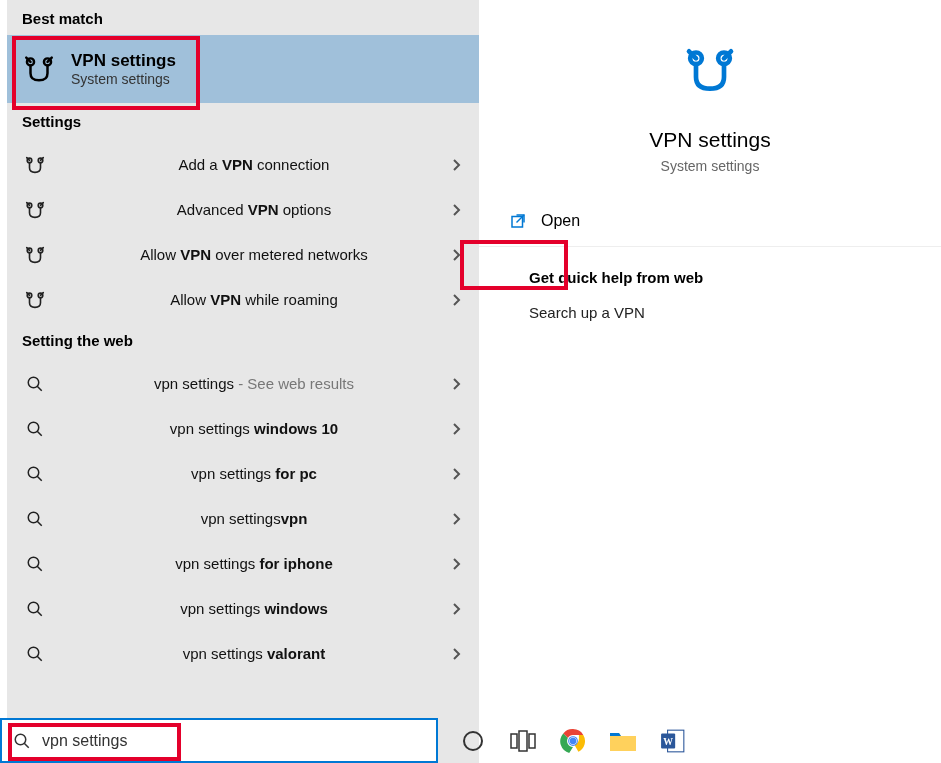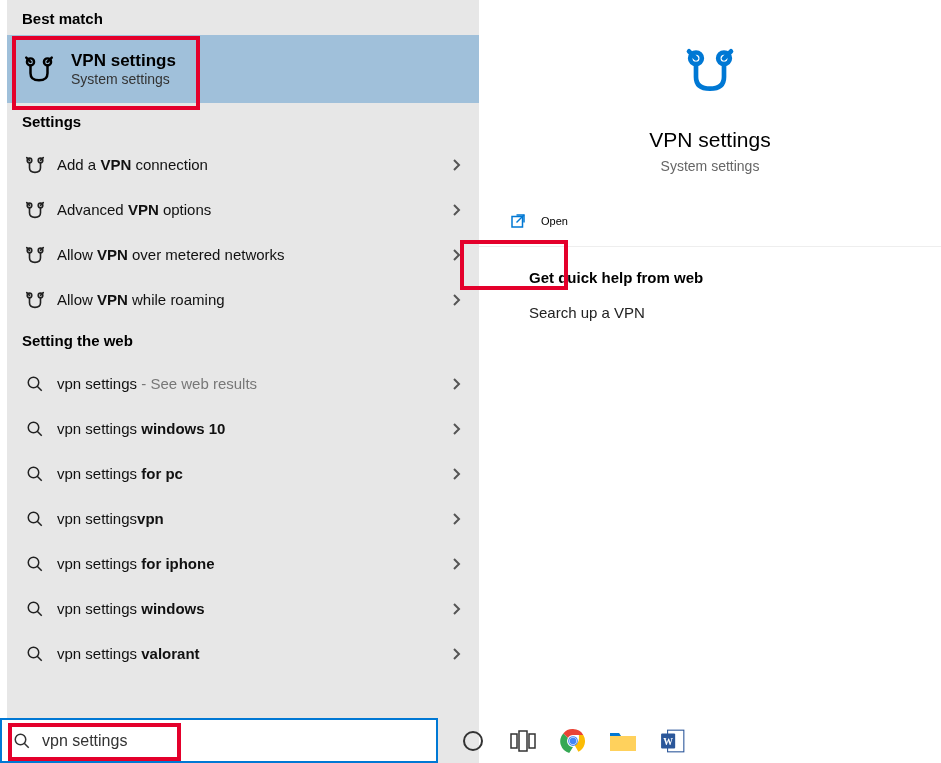"Add a VPN connection" .list-item { text-align: none -> center }
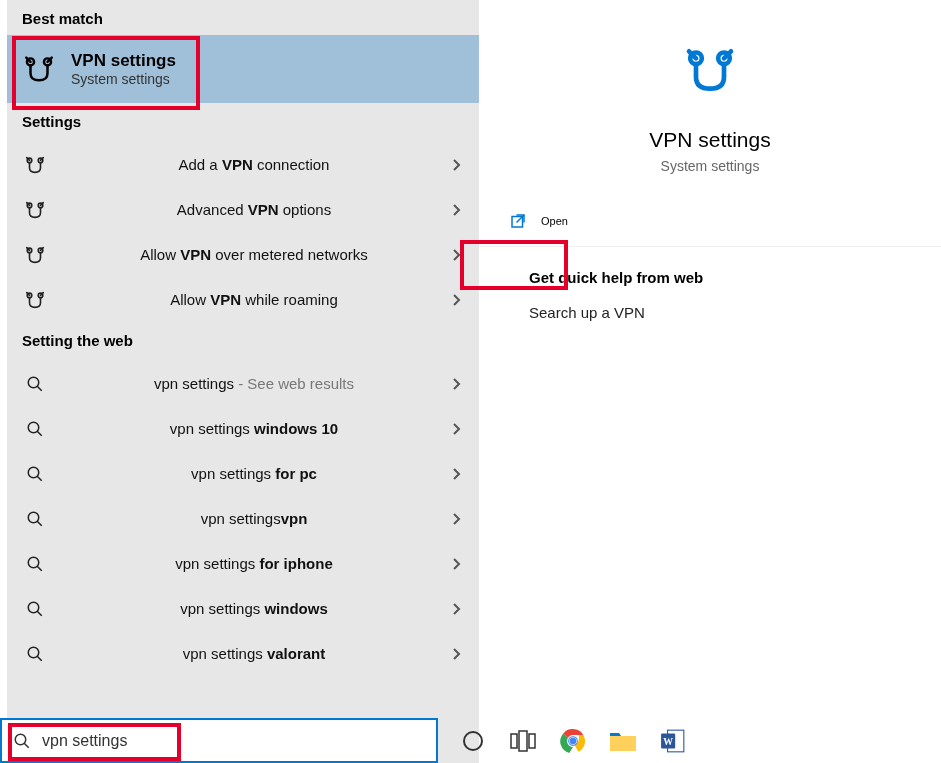"Open" .open-label { font-size: 11px -> 16px }
